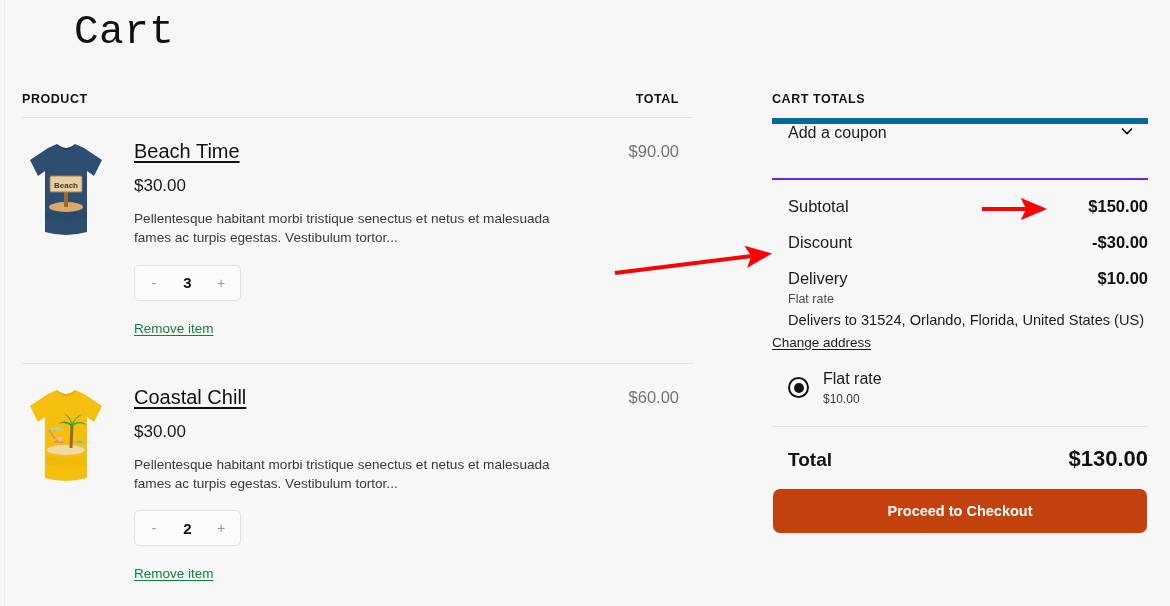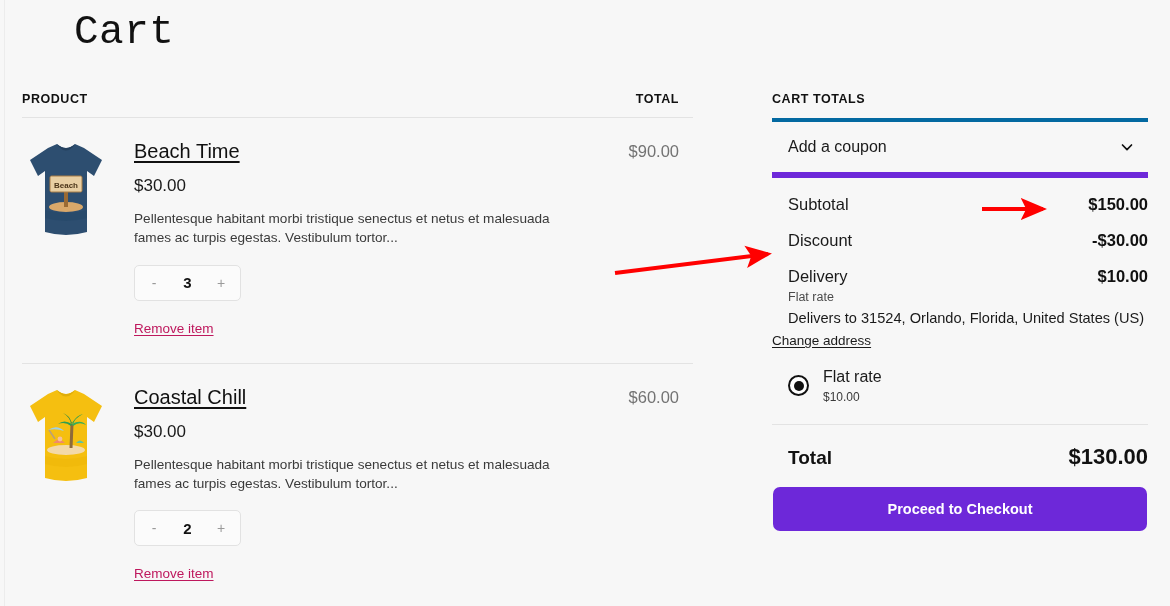"CART TOTALS" .totals-head { border-bottom: 4px solid #0369a1 -> 6px solid #0369a1 }
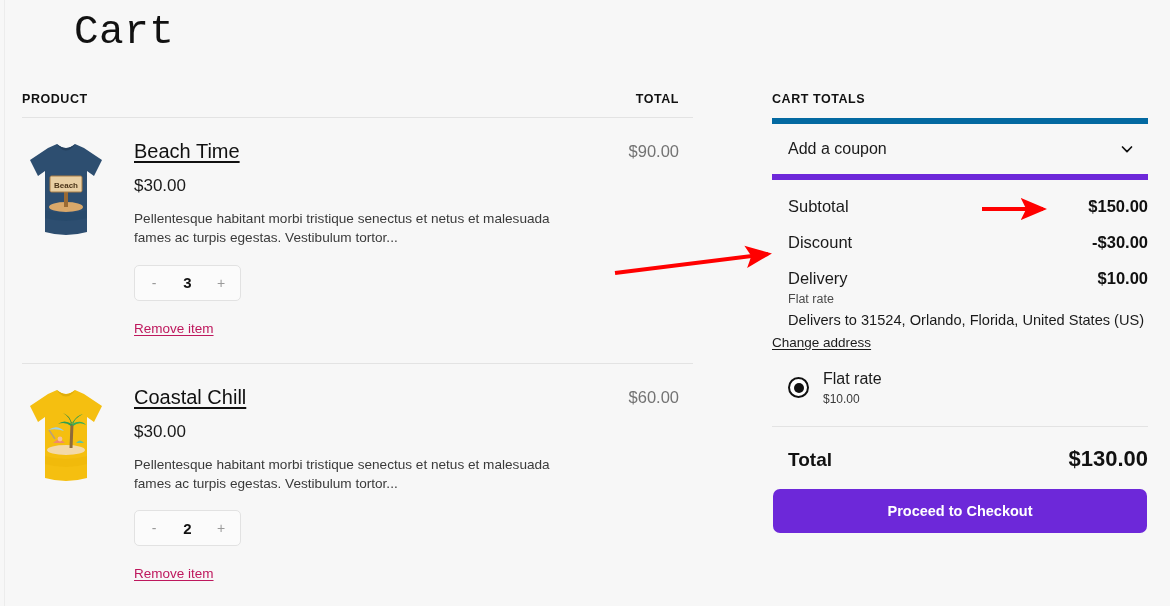"Add a coupon" .coupon-row { align-items: center -> flex-start; border-bottom: 6px solid #6d28d9 -> 2px solid #6d28d9 }
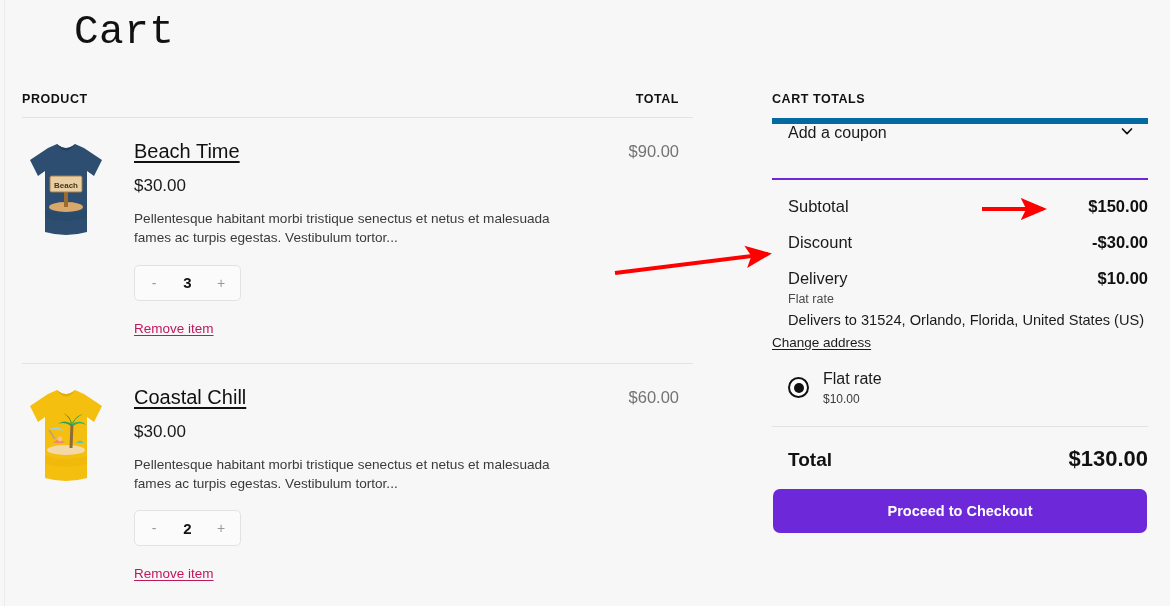"Remove item" .remove-link { color: #be185d -> #15803d }
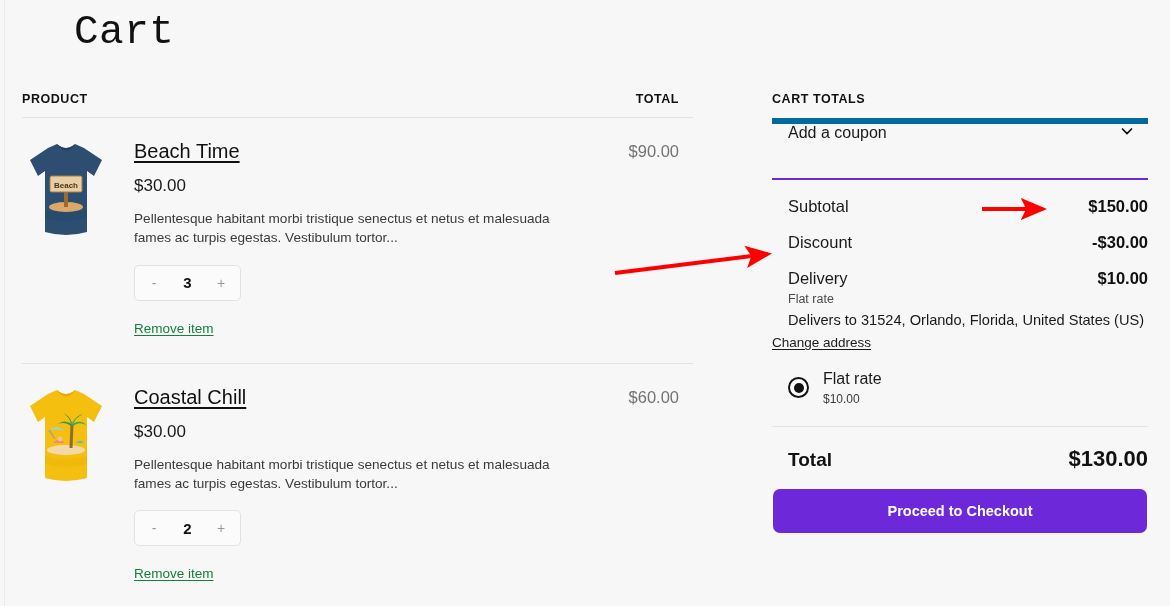"Proceed to Checkout" .checkout-btn { background: #6d28d9 -> #c2410c }
